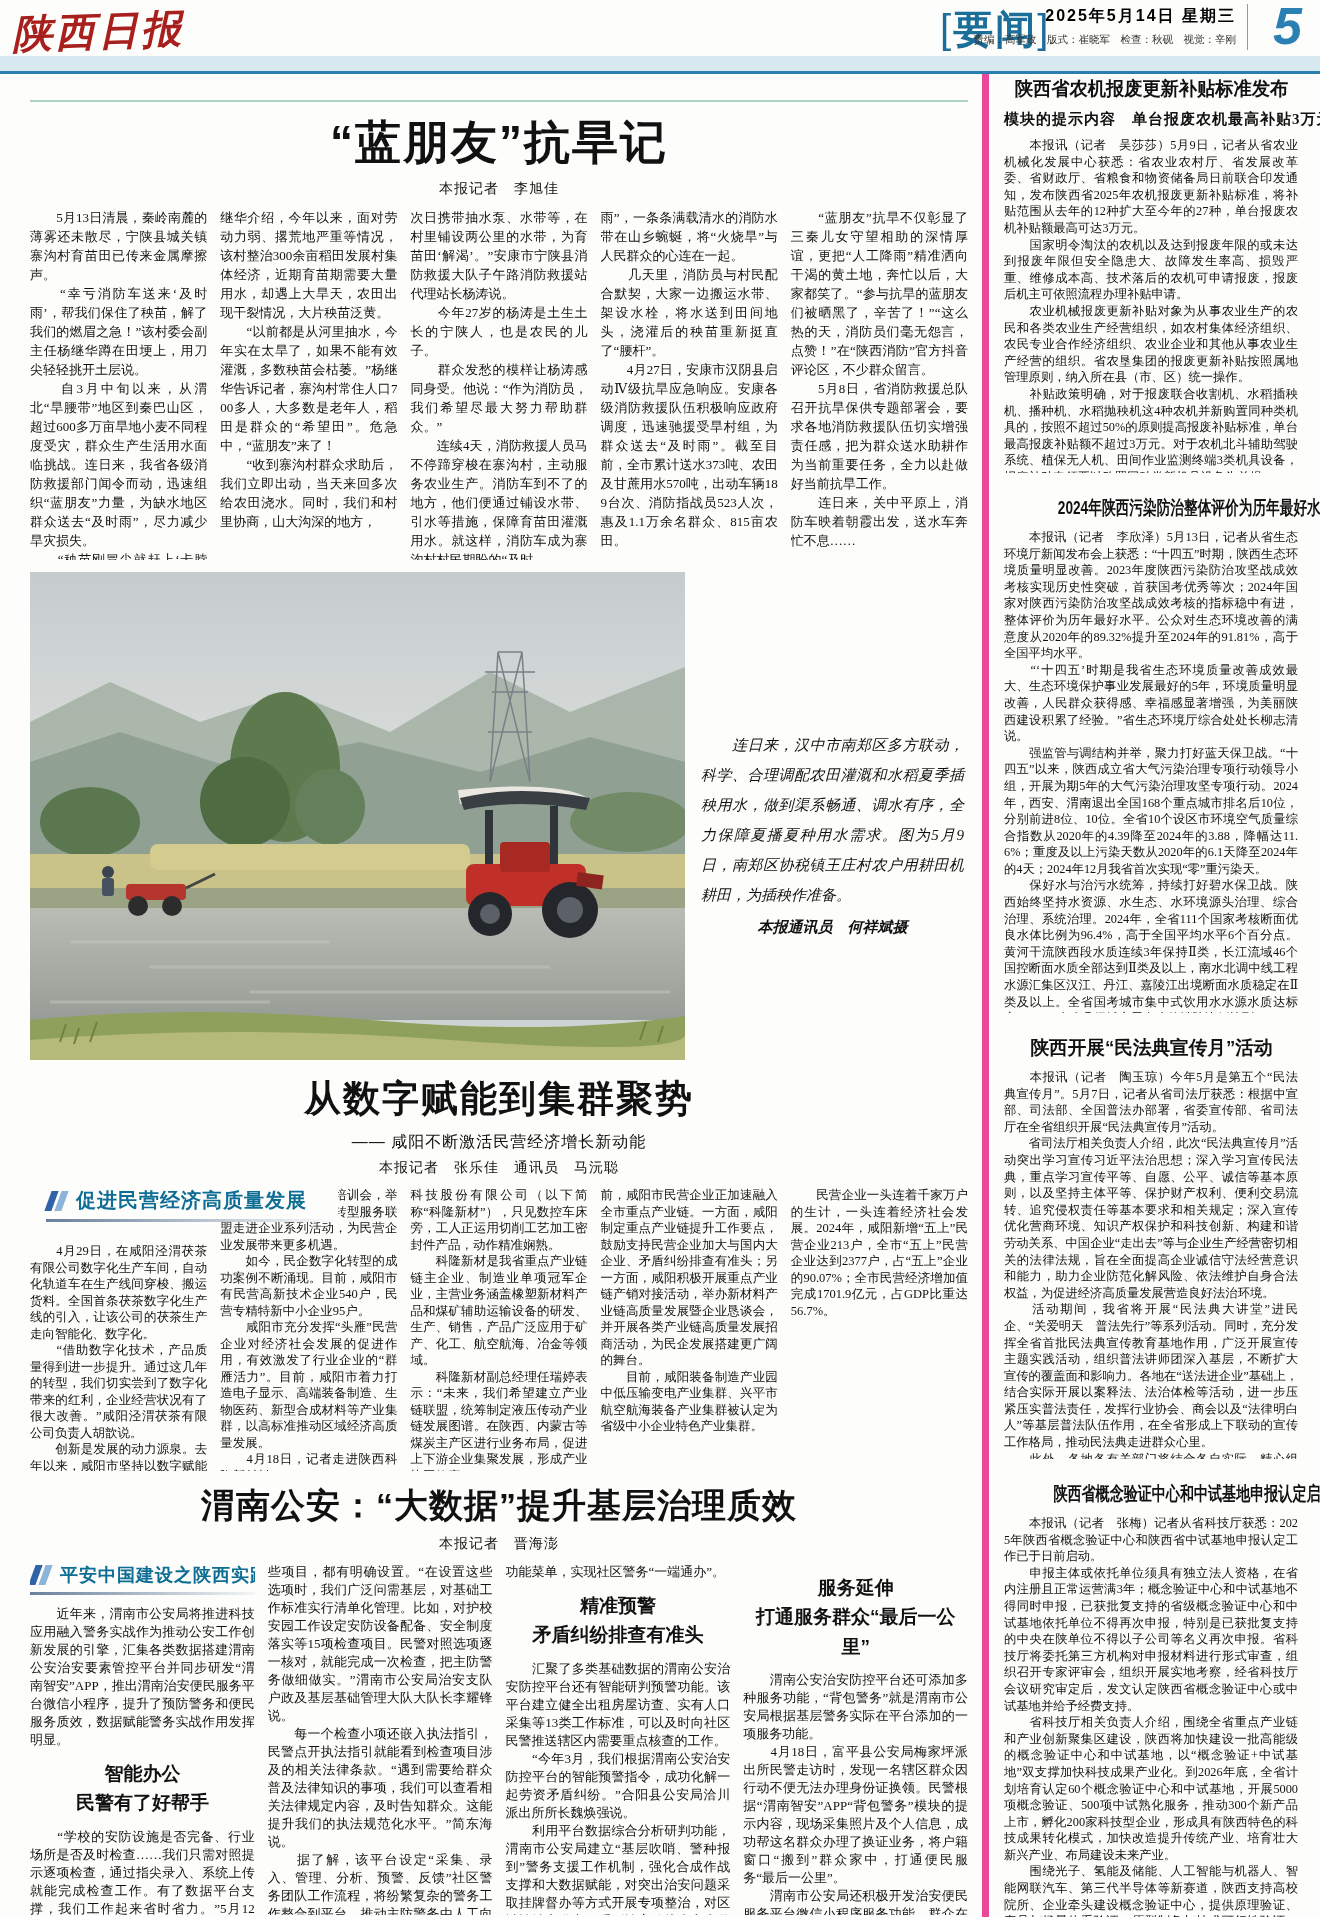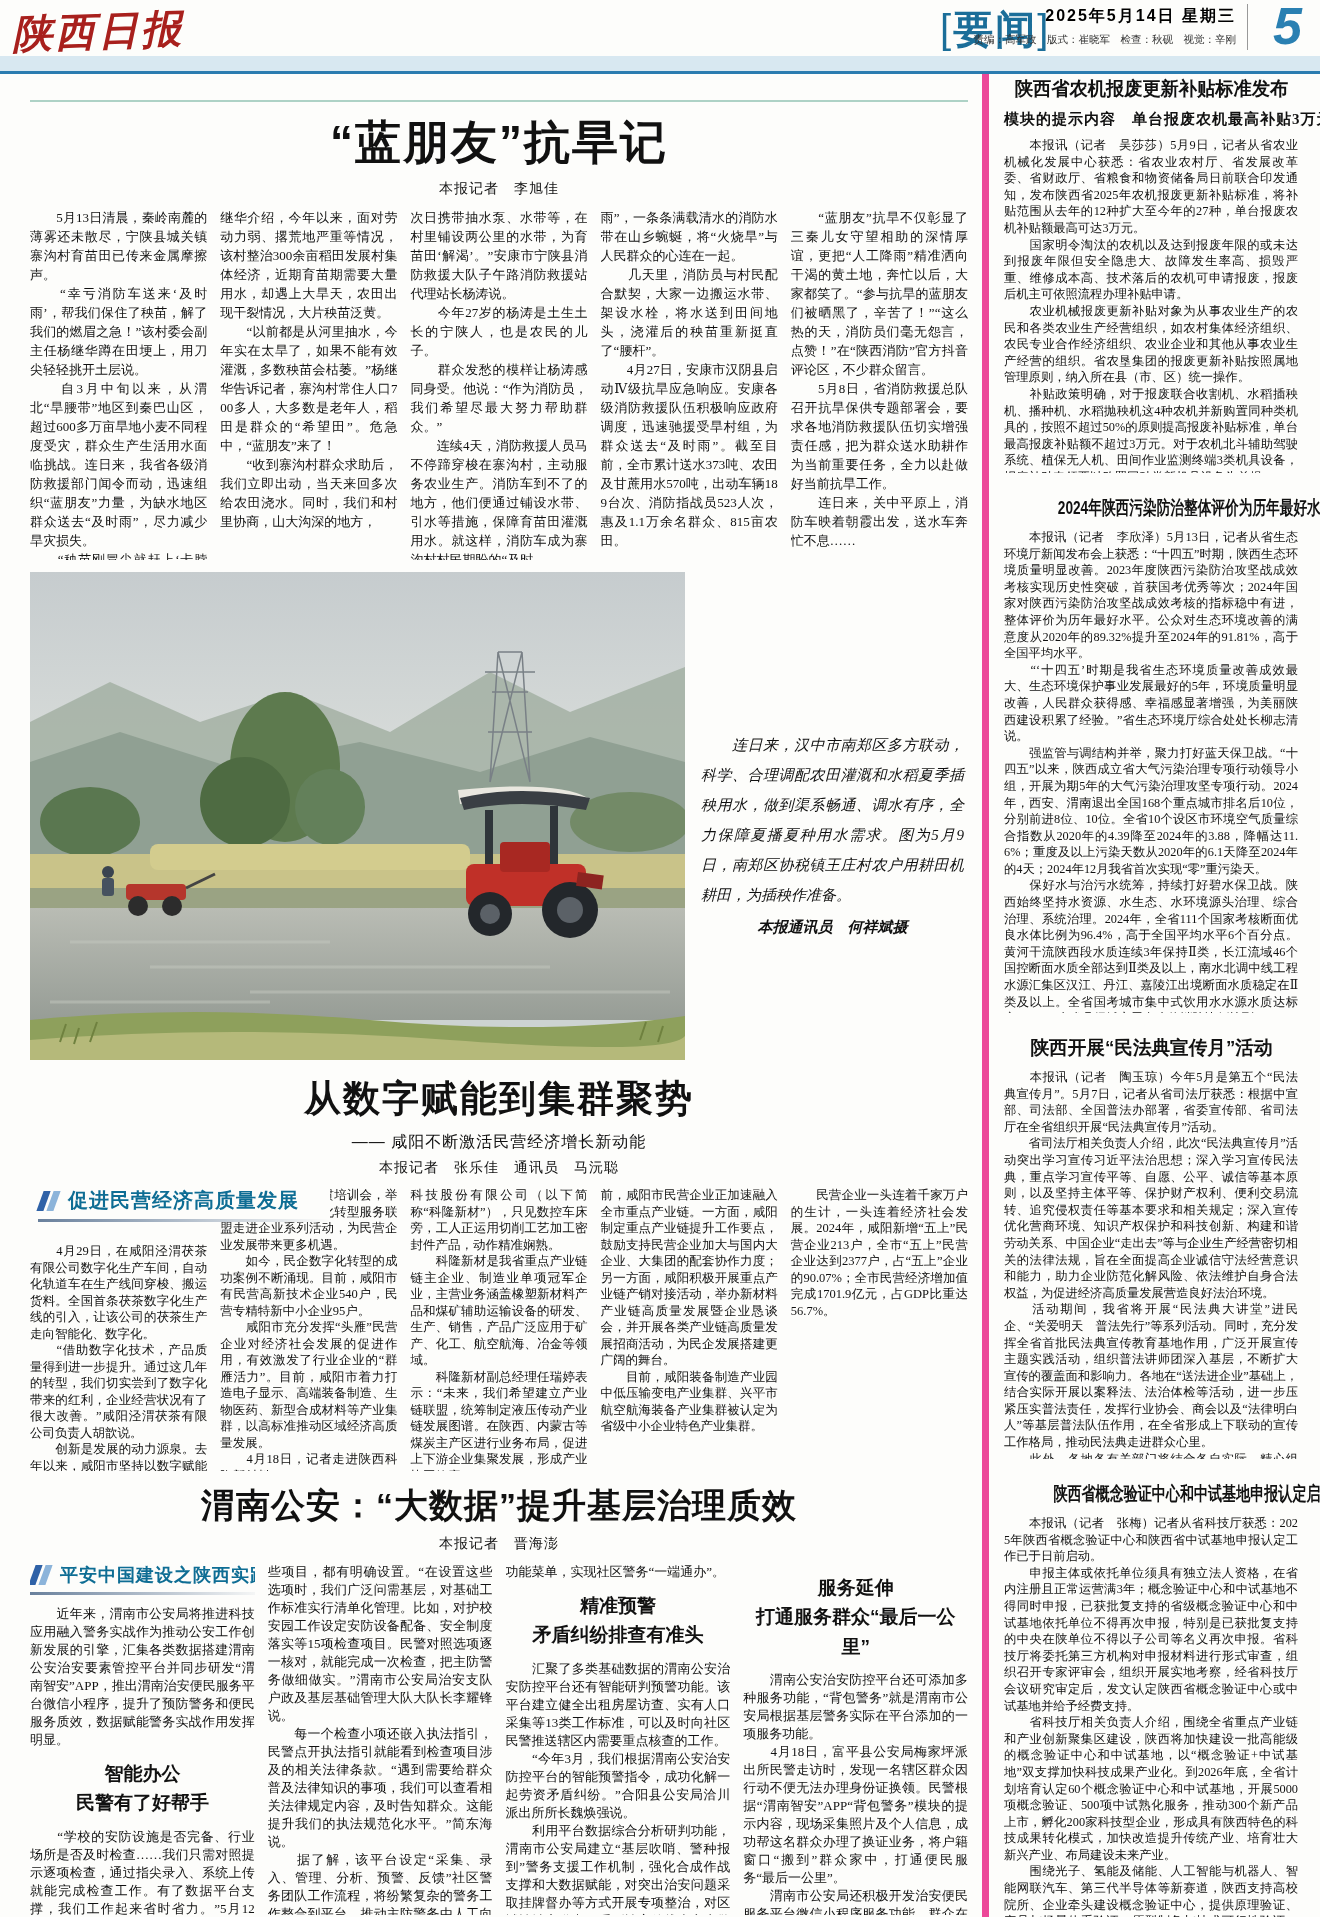"促进民营经济高质量发展" .art2-kicker { left: 8px -> 16px }
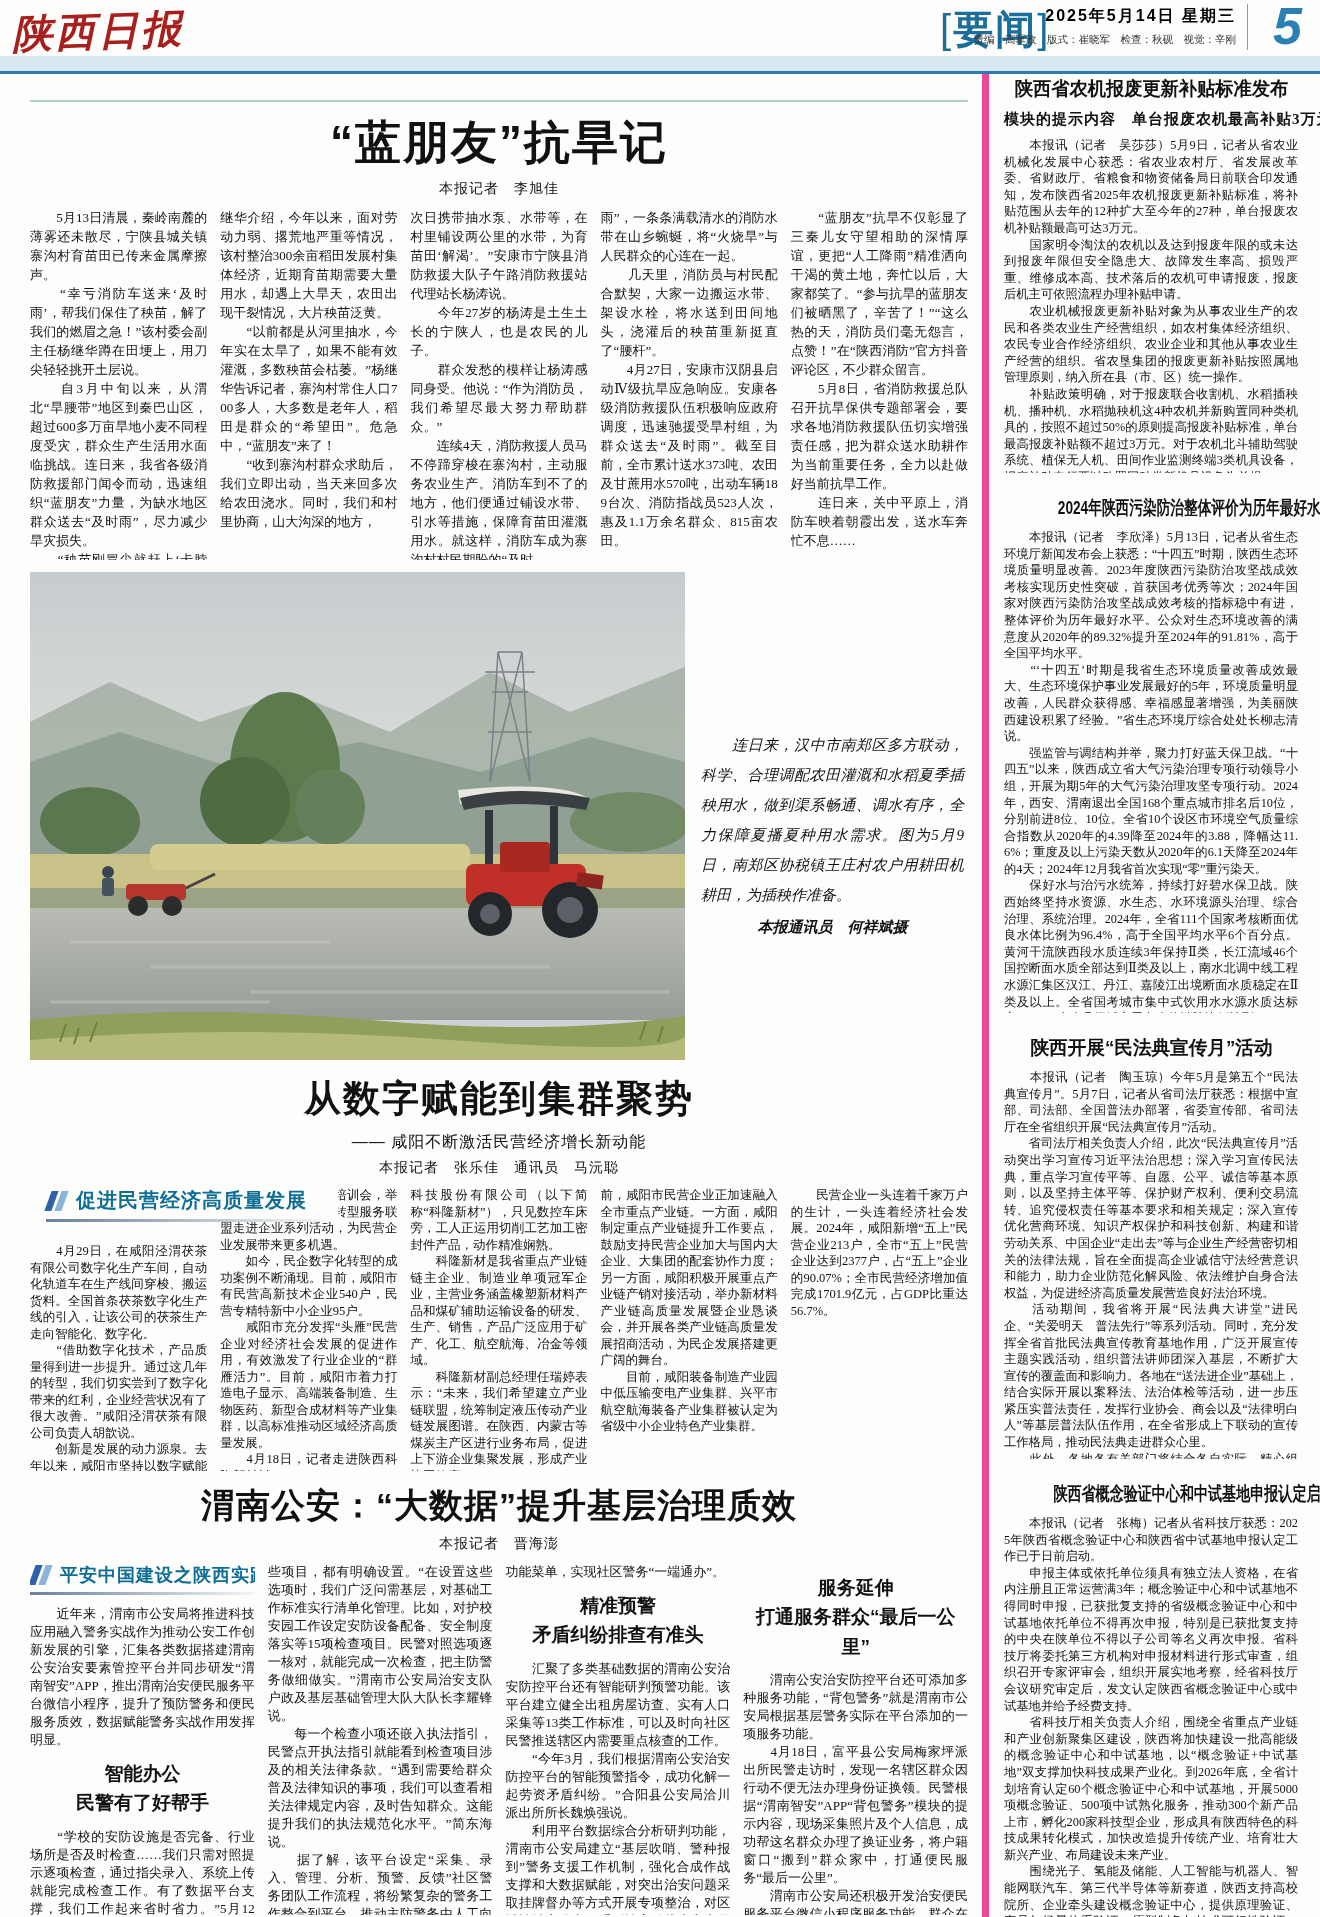"前，咸阳市民营企业正加速融入全市重点产业链。一方面，咸阳制定重点产业链提升工作要" div.coltext { text: 大集团的配套协作力度 -> 矛盾纠纷排查有准头 }
